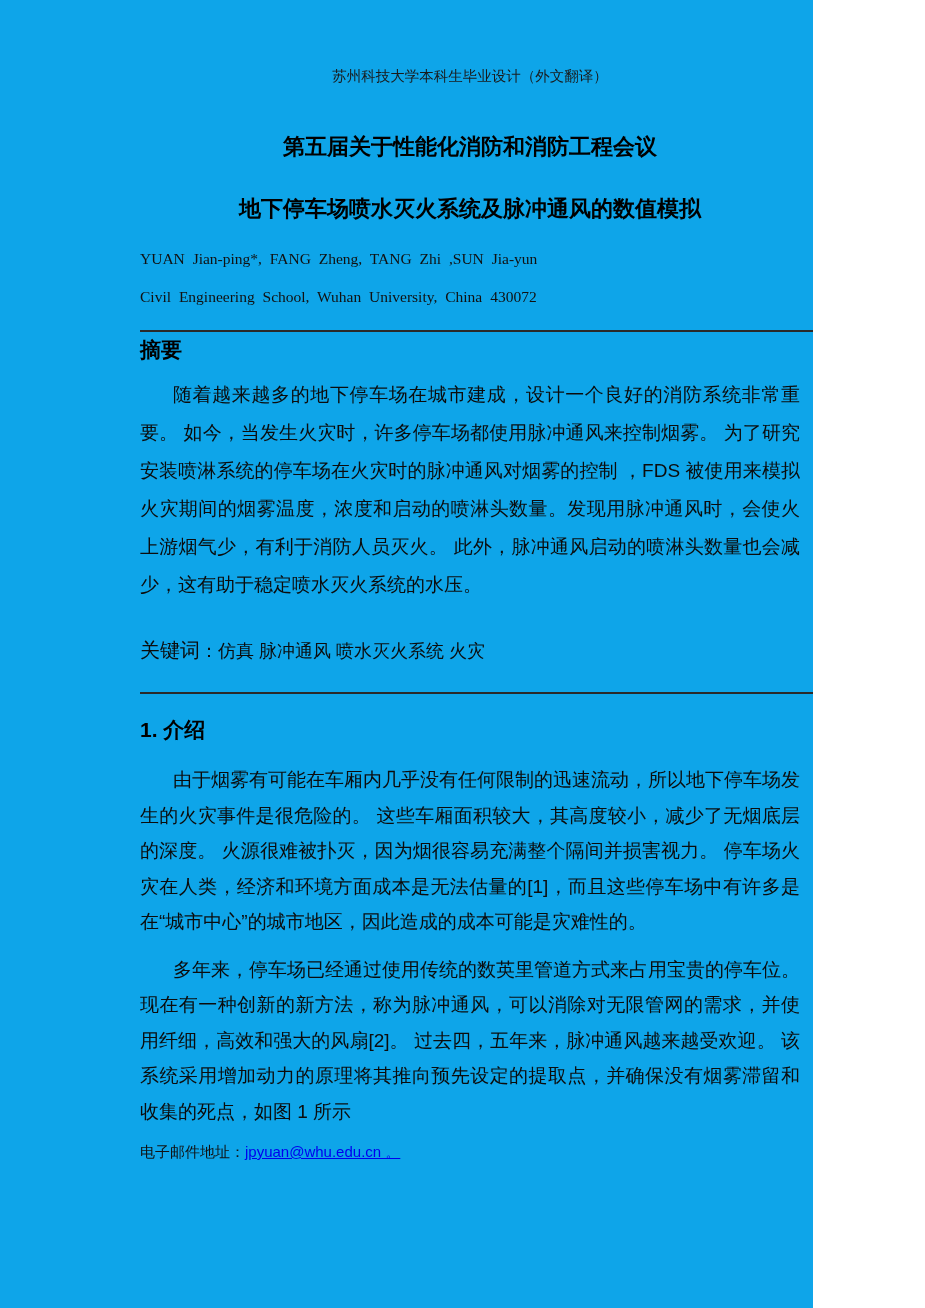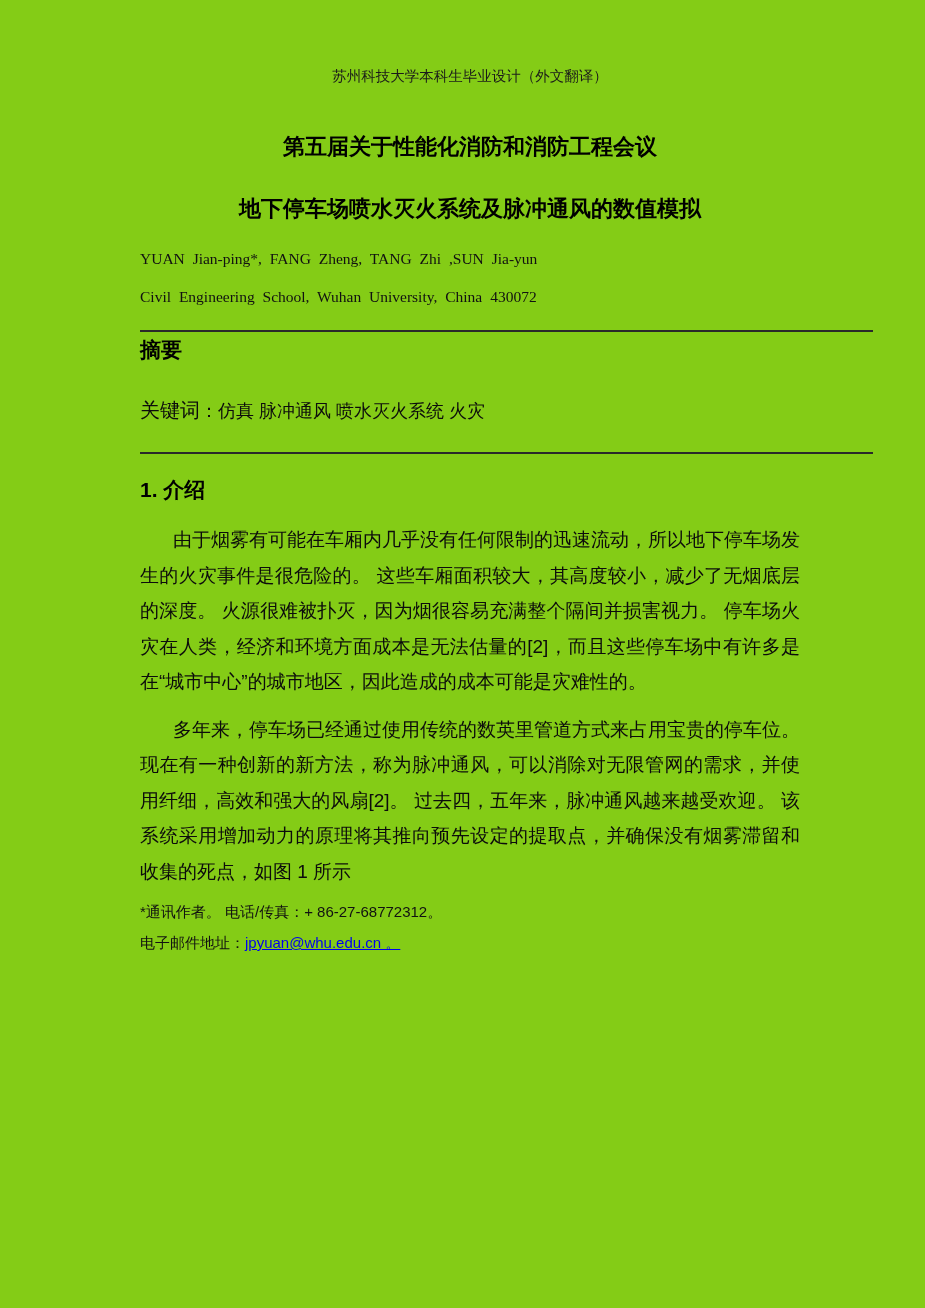"苏州科技大学本科生毕业设计（外文翻译）" .page { background: #84cc16 -> #0ea5e9; width: 925px -> 813px }
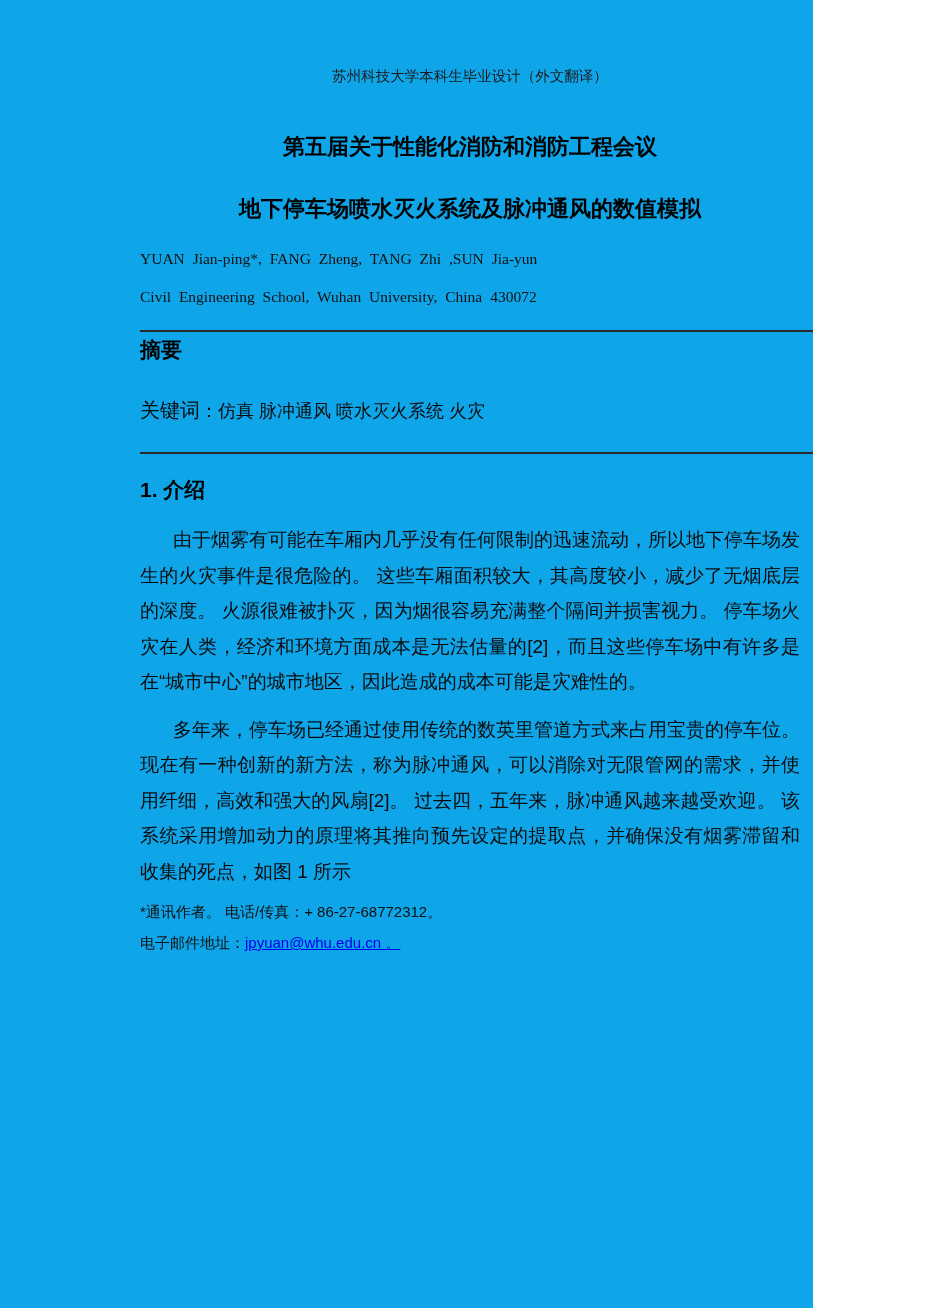"随着越来越多的地下停车场在城市建成，设计一个良好的消防系统非常重要。" p.body-para { html: none -> <p>随着越来越多的地下停车场在城市建成，设计一个良好的消防系统非常重要。 如今，当发生火灾时，许多停车场都使用脉冲通风来控制烟雾。 为了研究安装喷淋系统的停车场在火灾时的脉冲通风对烟雾的控制 ，FDS 被使用来模拟火灾期间的烟雾温度，浓度和启动的喷淋头数量。发现用脉冲通风时，会使火上游烟气少，有利于消防人员灭火。 此外，脉冲通风启动的喷淋头数量也会减少，这有助于稳定喷水灭火系统的水压。</p> }
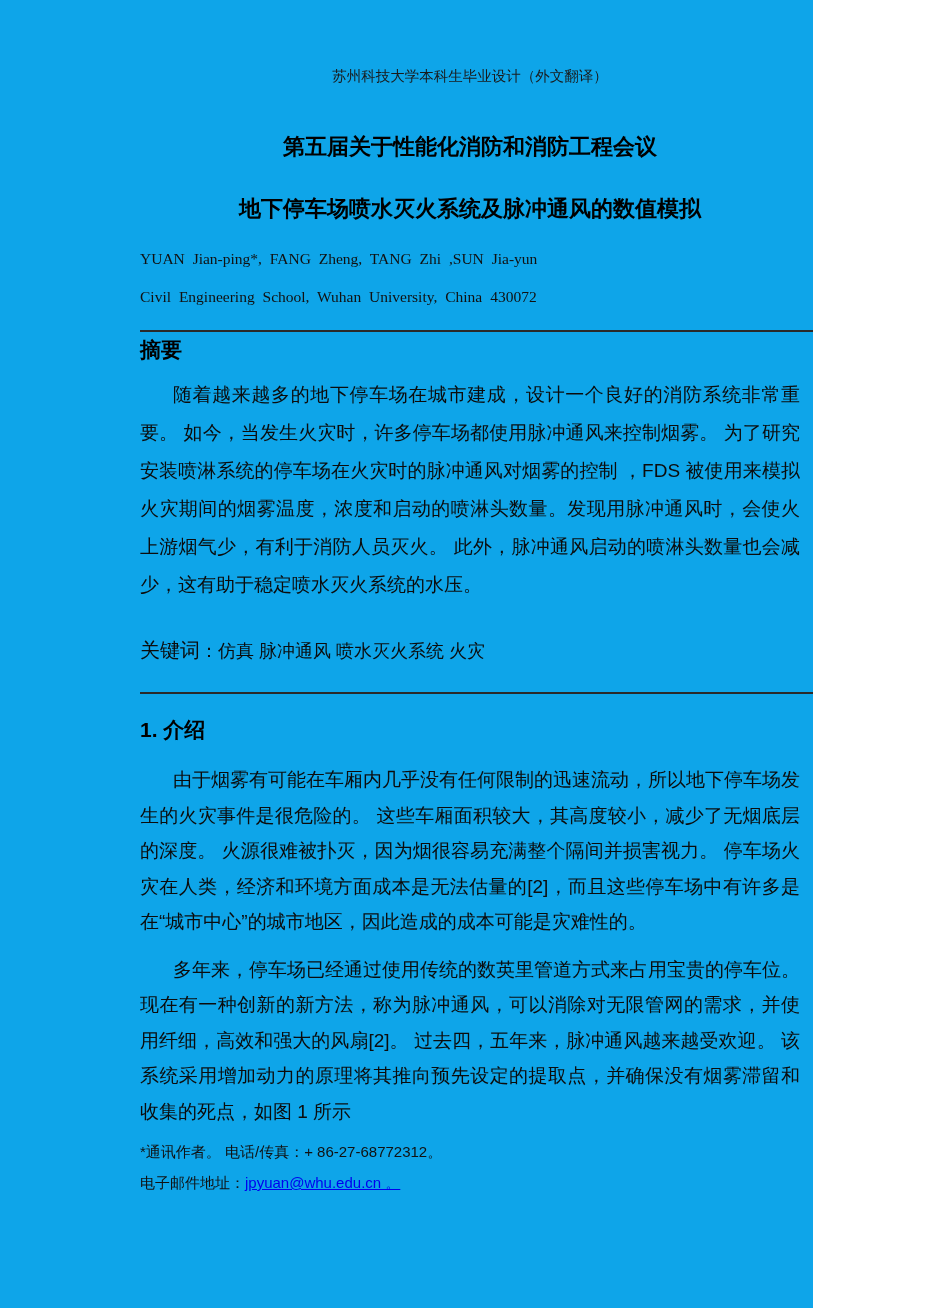"由于烟雾有可能在车厢内几乎没有任何限制的迅速流动，所以地下停车场发生的火灾事件是" p.body-para { text: 2 -> 1 }
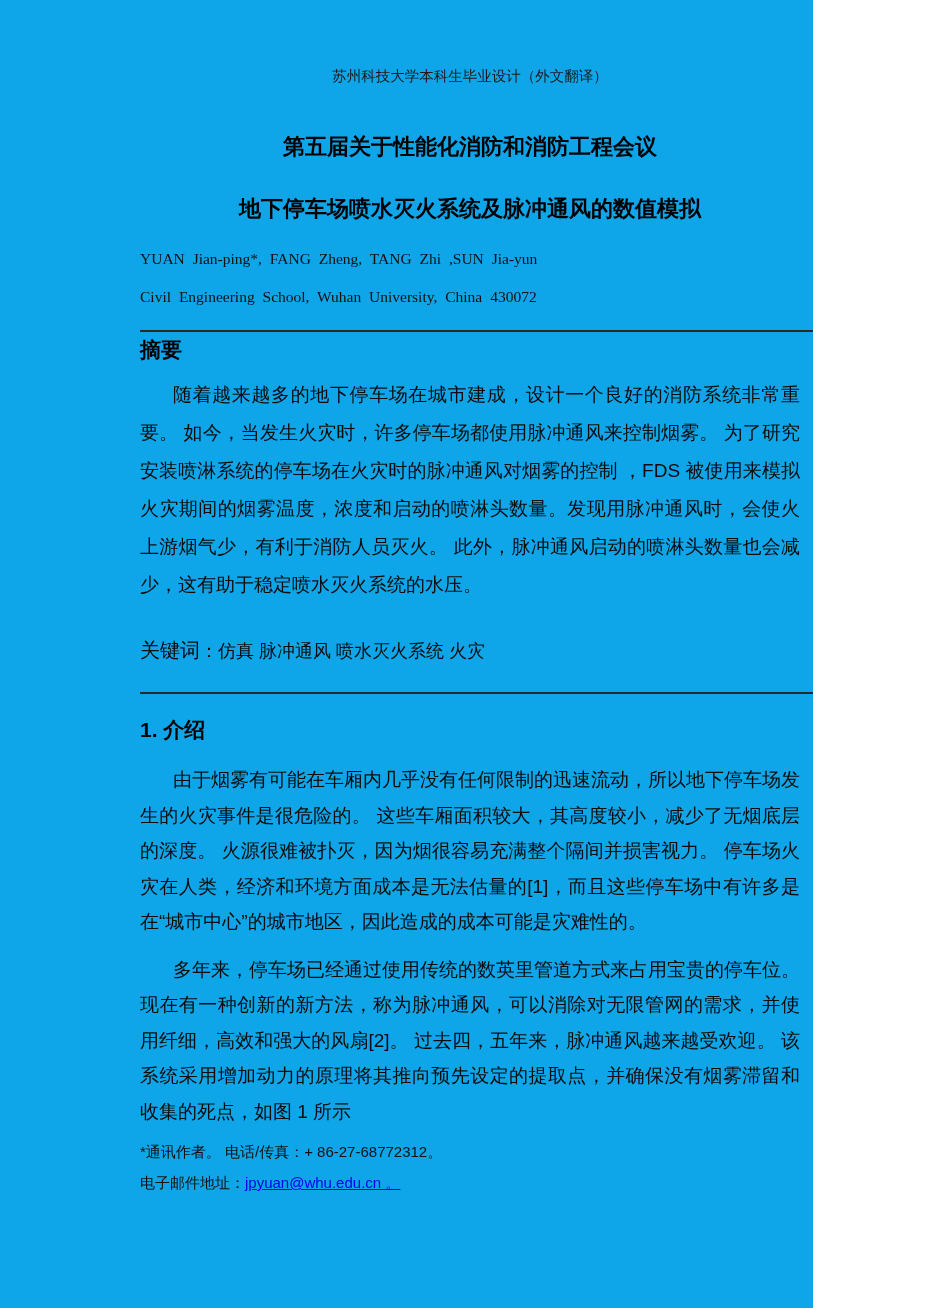"*通讯作者。 电话/传真：+ 86-27-68772312。" div.footnote { html: <div>*通讯作者。 电话/传真：+ 86-27-68772312。</div> -> none }
